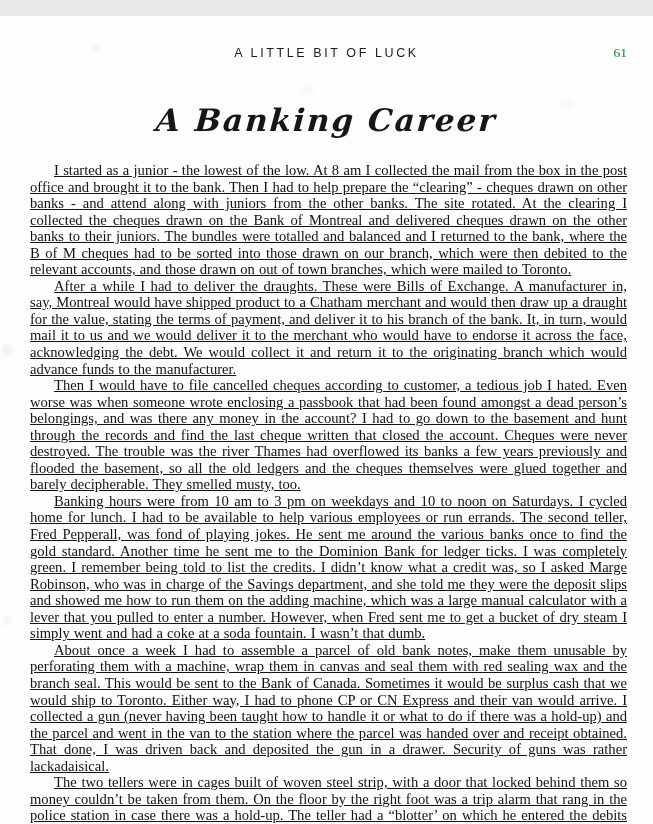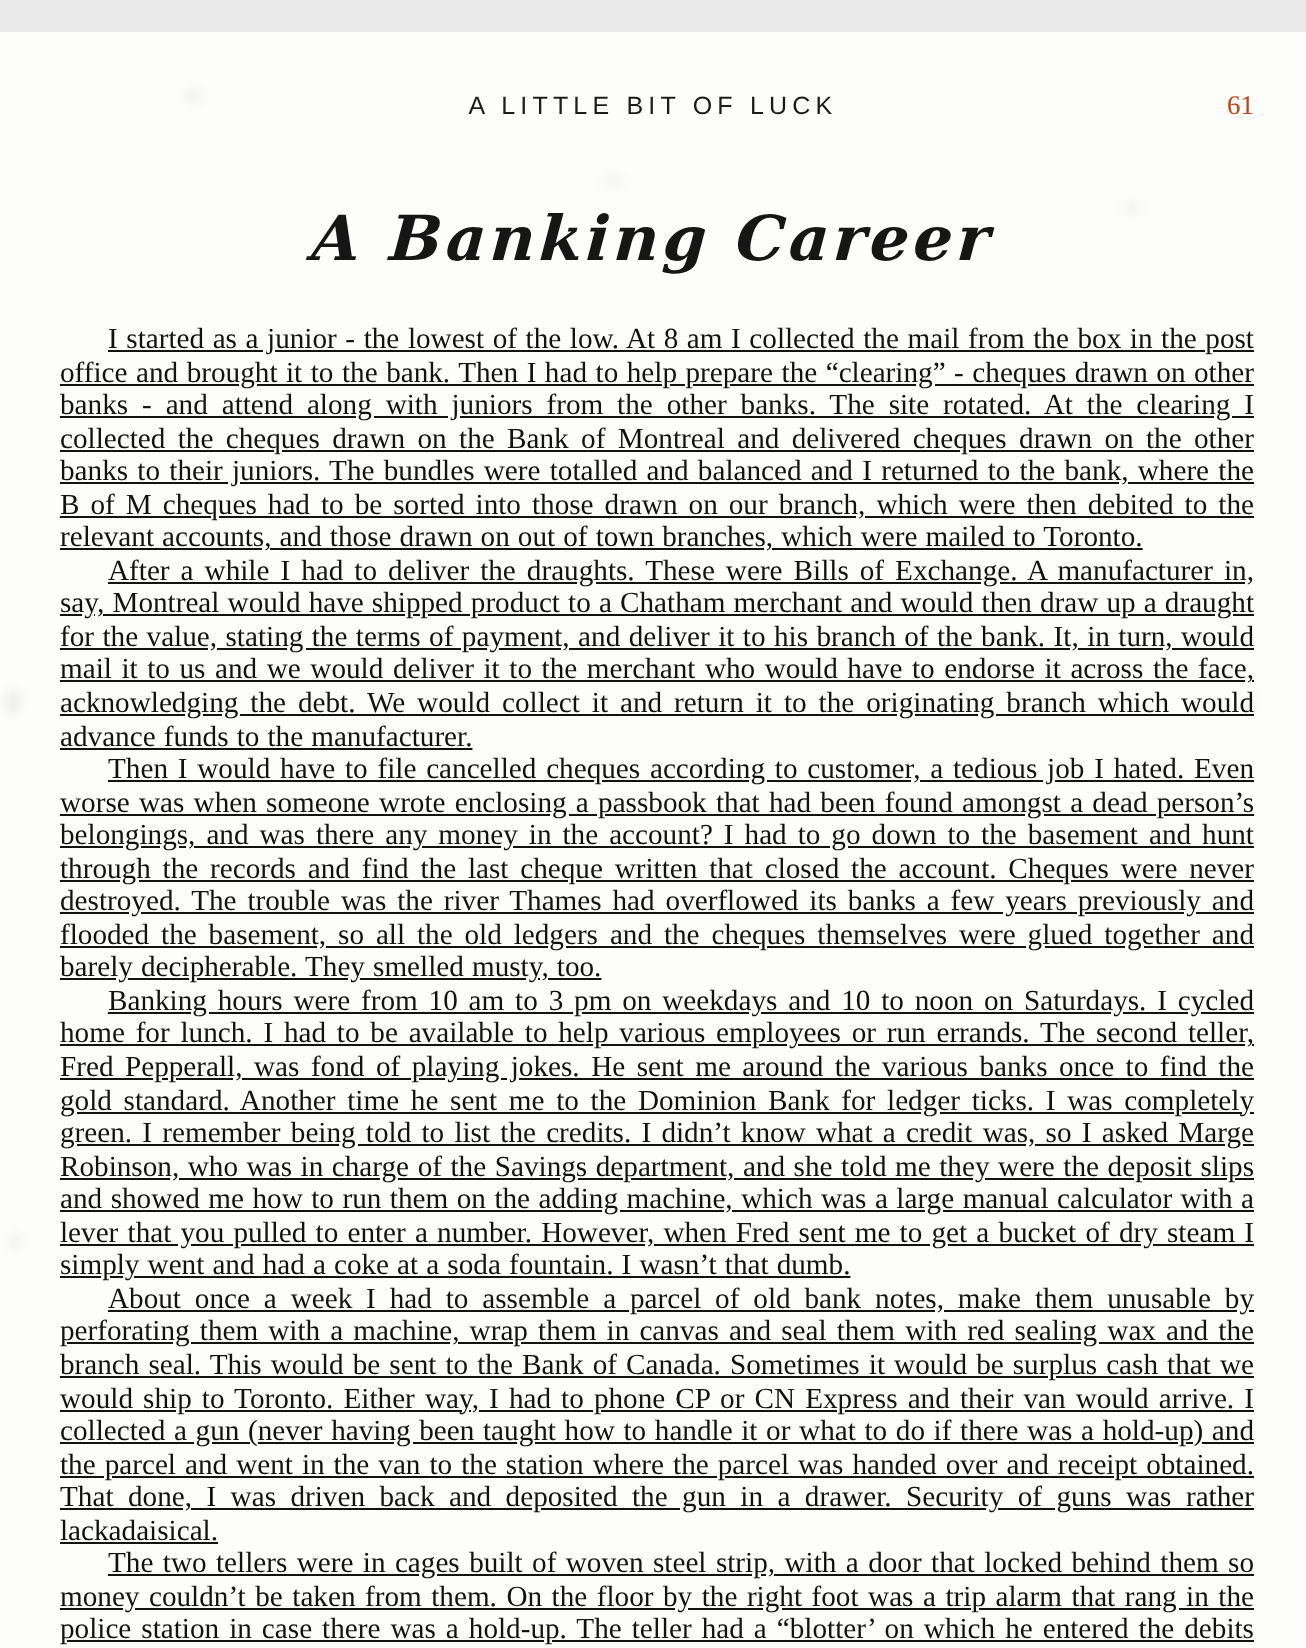"61" .page-number { color: #c2410c -> #15803d }
